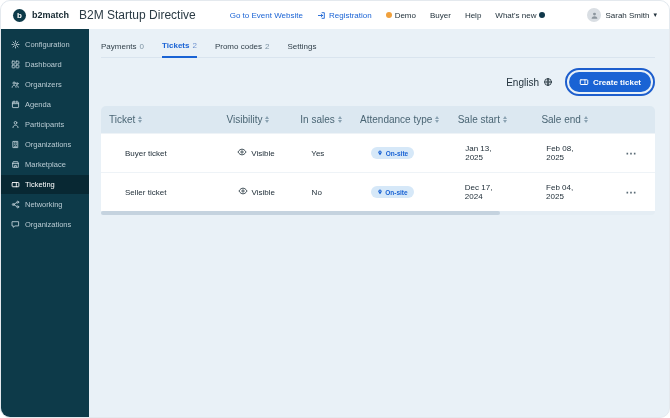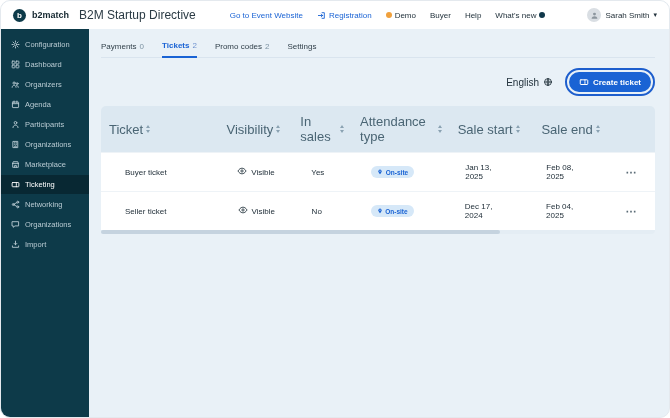"Ticket" .thead { font-size: 13px -> 10px }
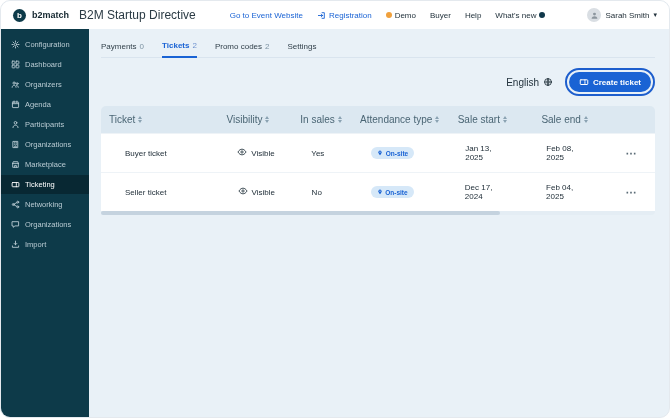"Import" div.side-item { html: <div> <svg> <path></path> </svg> <span>Import</span> </div> -> none }
